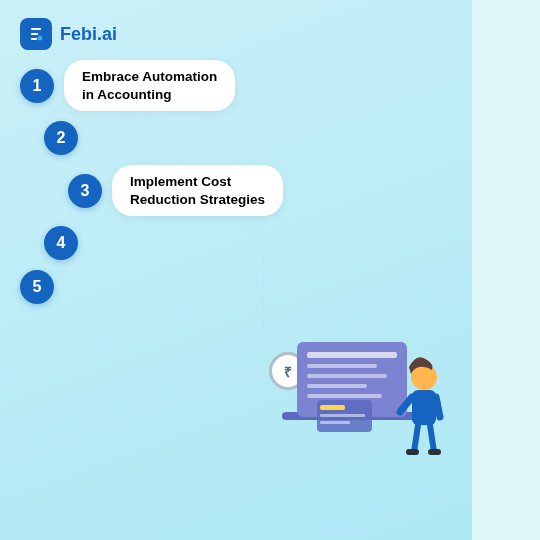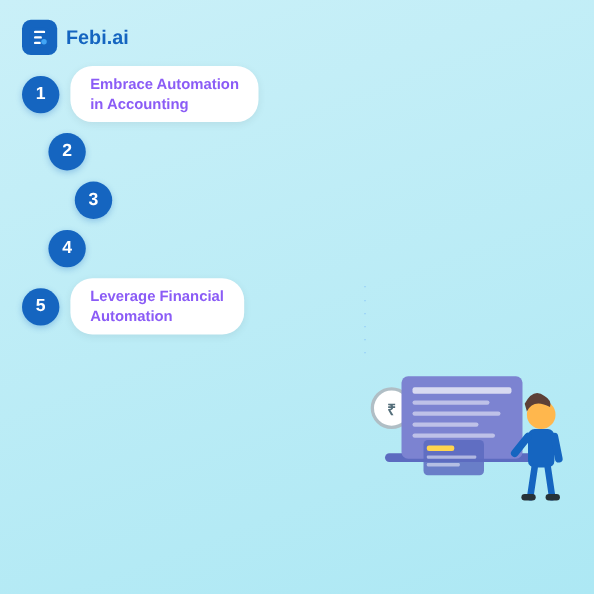"Febi.ai" .container { width: 540px -> 472px }
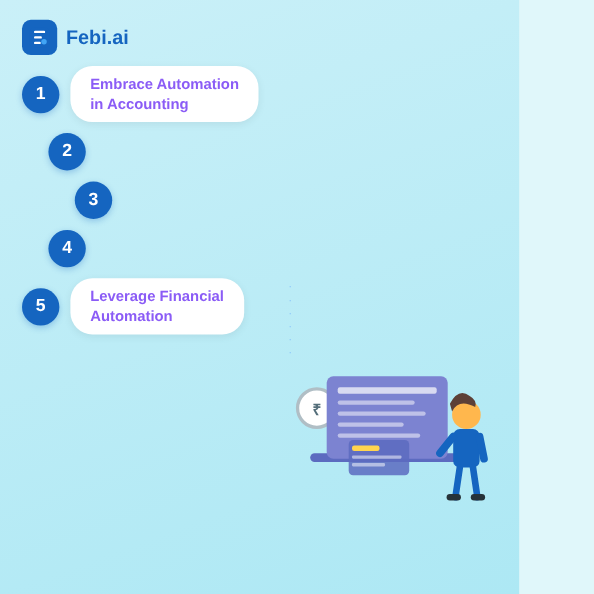"Embrace Automation" .step-label { color: #8b5cf6 -> #000000 }
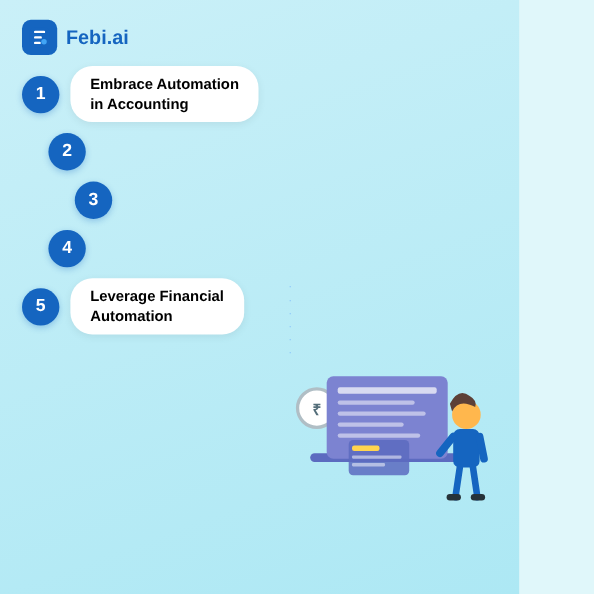"Implement Cost" div.step-label { html: none -> <div>Implement Cost<br>Reduction Strategies</div> }
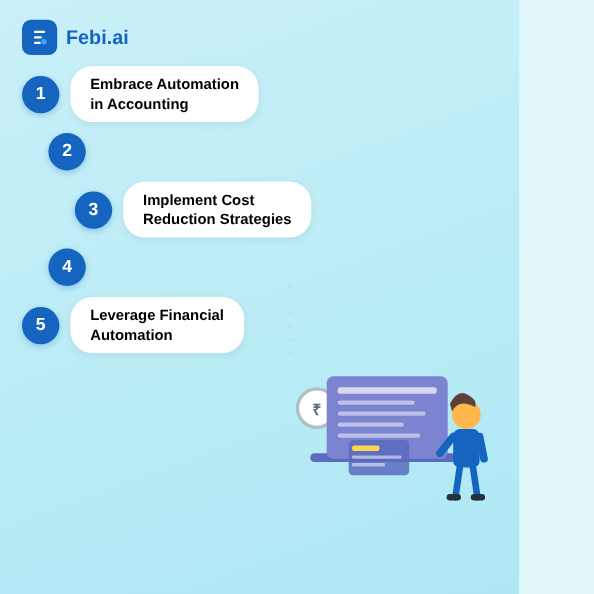"Leverage Financial" div.step-label { html: <div>Leverage Financial<br>Automation</div> -> none }
